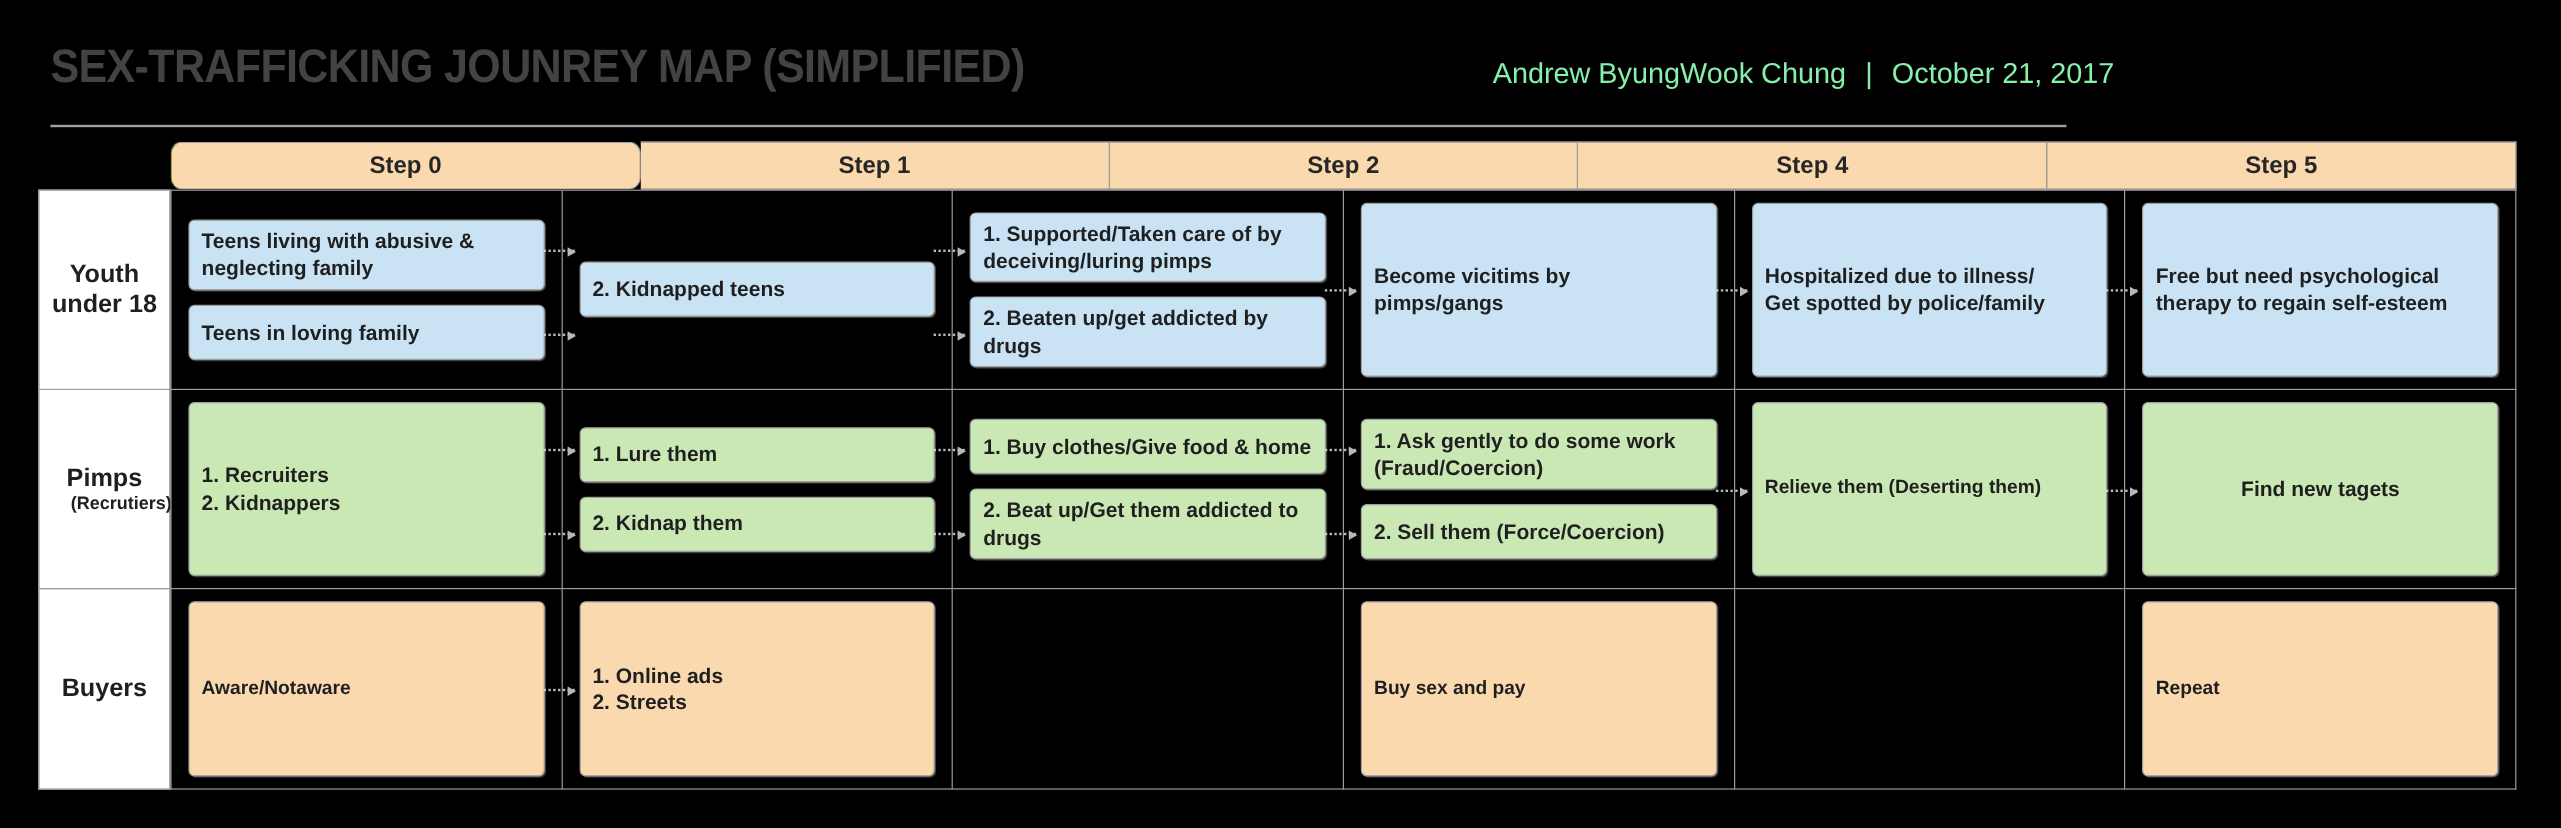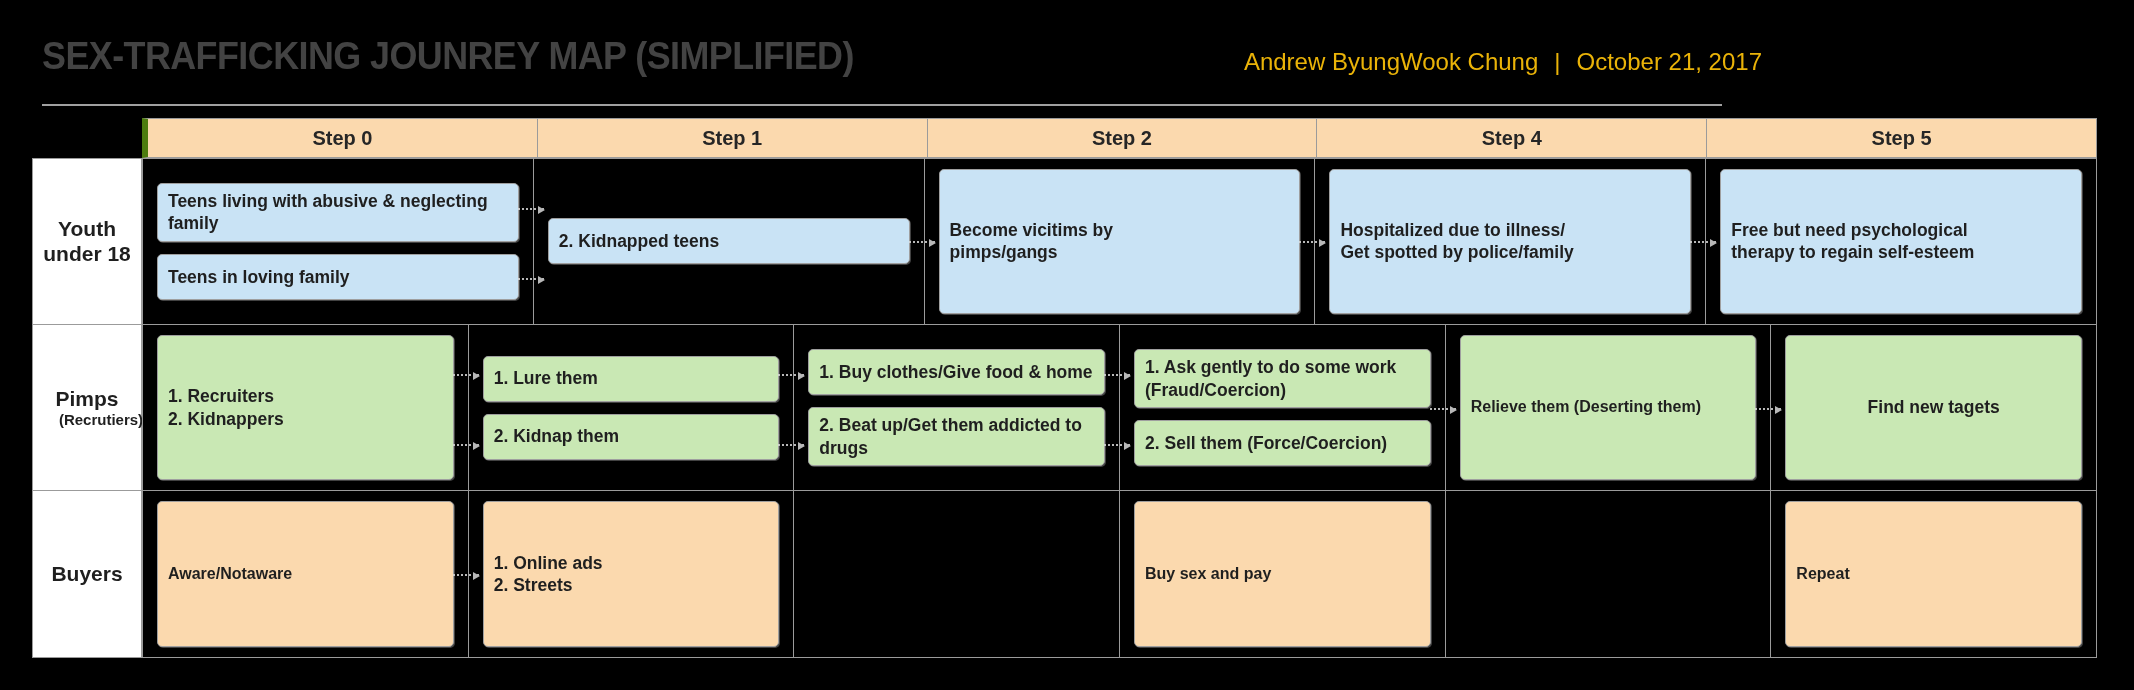"Andrew ByungWook Chung | October" .byline { color: #eab308 -> #86efac }
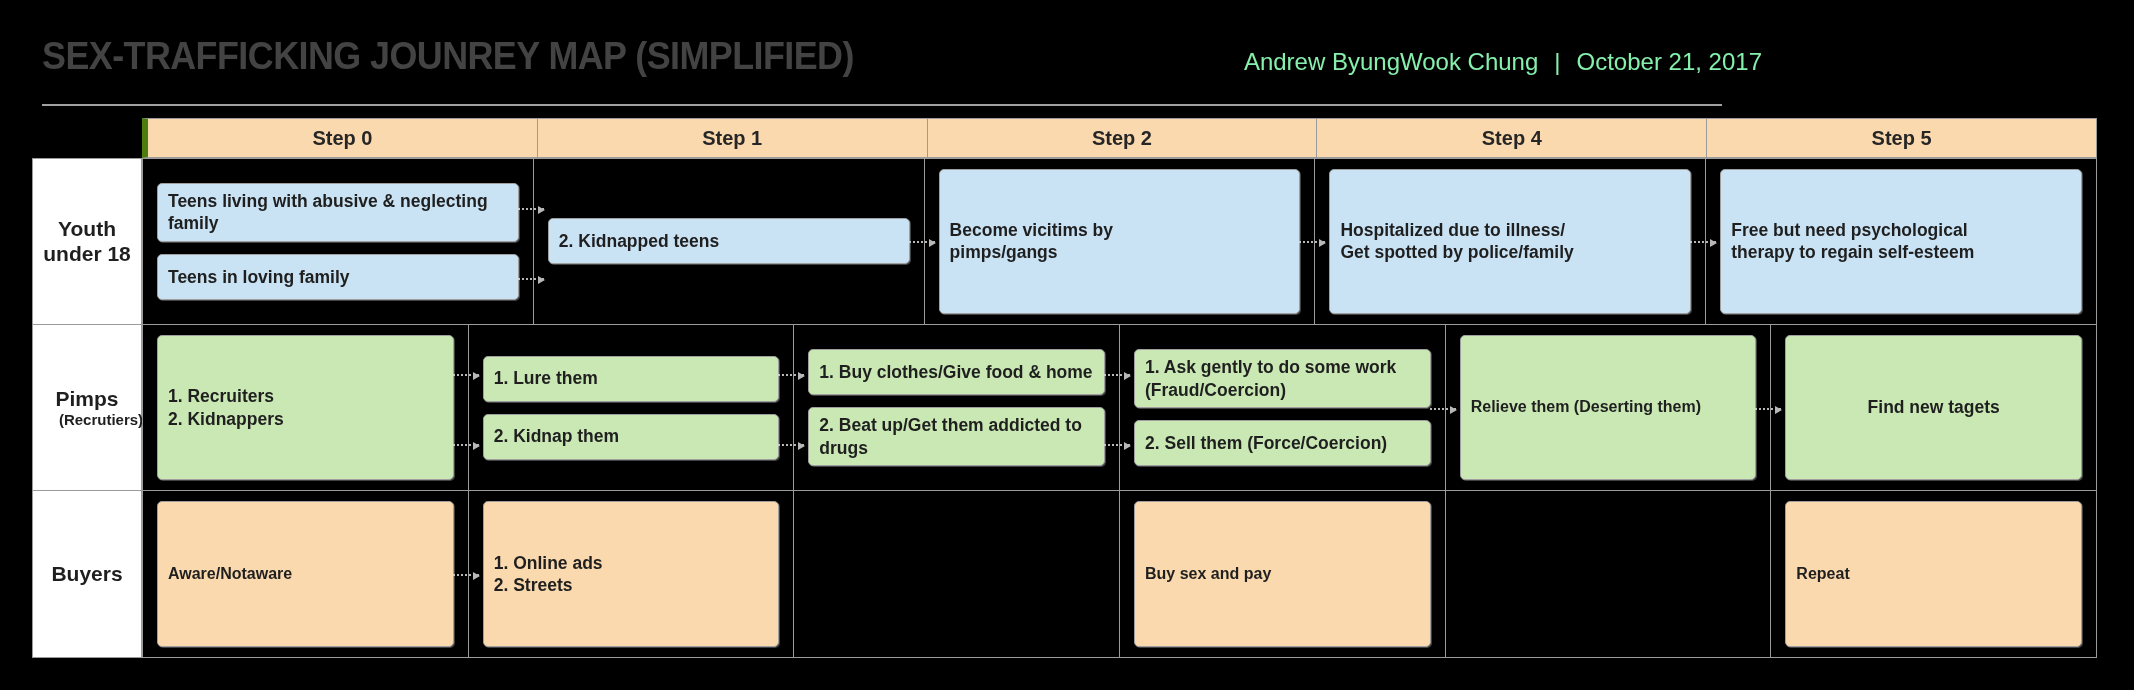"Step 0" .hdr-cell:first-child { border-left: 6px solid #4d7c0f -> 1px solid #4d7c0f; border-radius: none -> 10px }
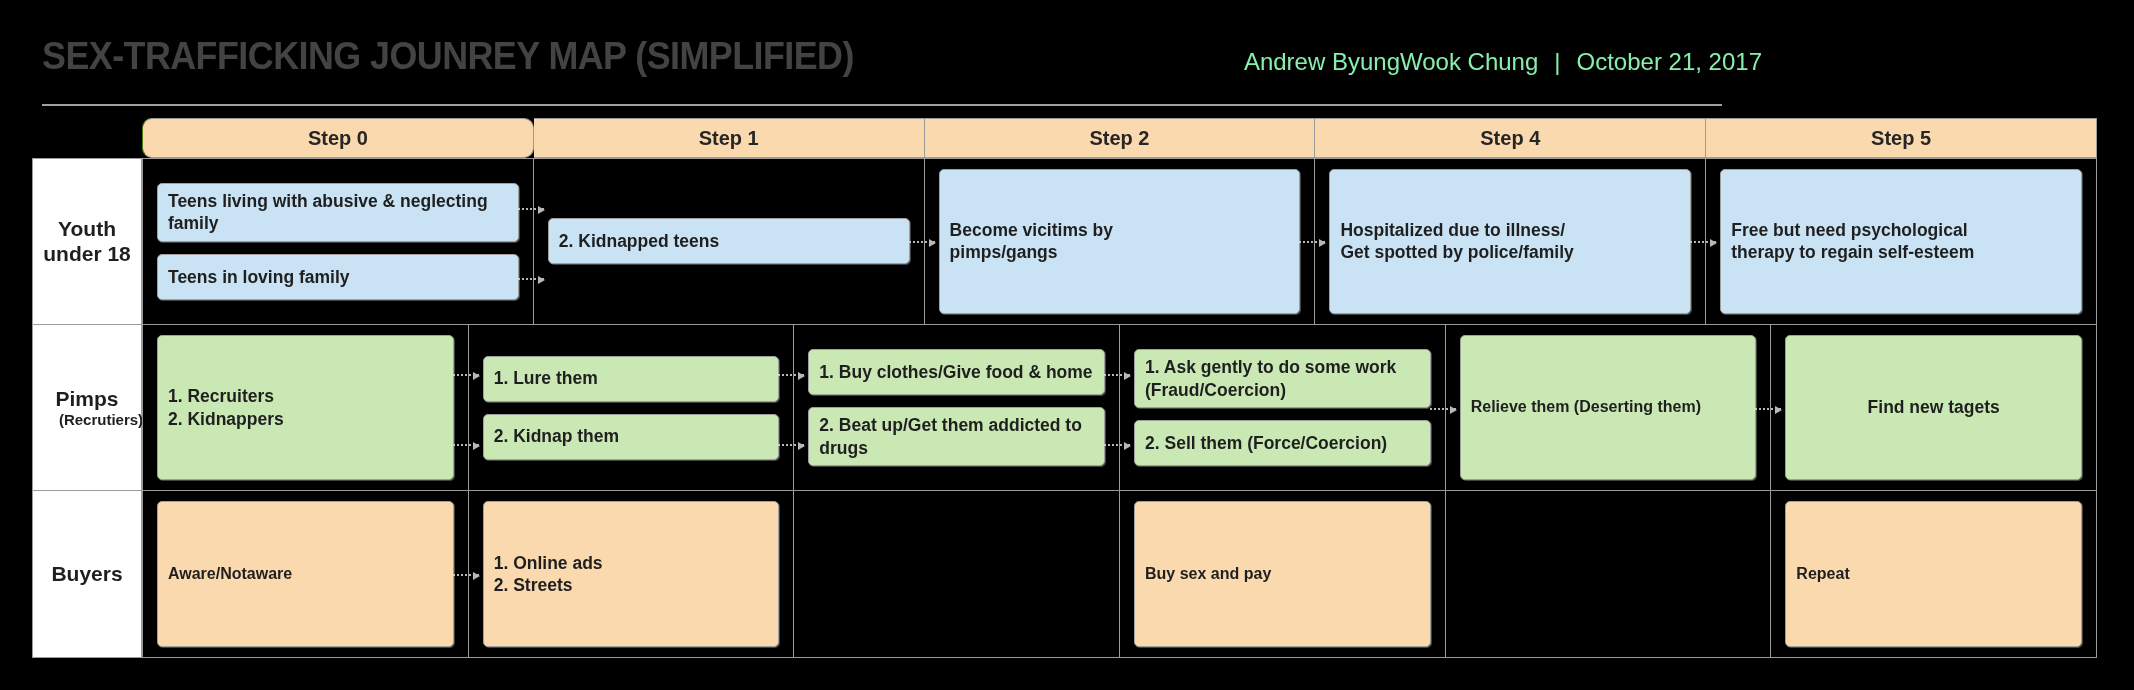"1. Supported/Taken care of by" div.cell { html: none -> <div> <div>1. Supported/Taken care of by deceiving/luring pimps</div> <div>2. Beaten up/get addicted by drugs</div> <div></div> <div></div> </div> }
